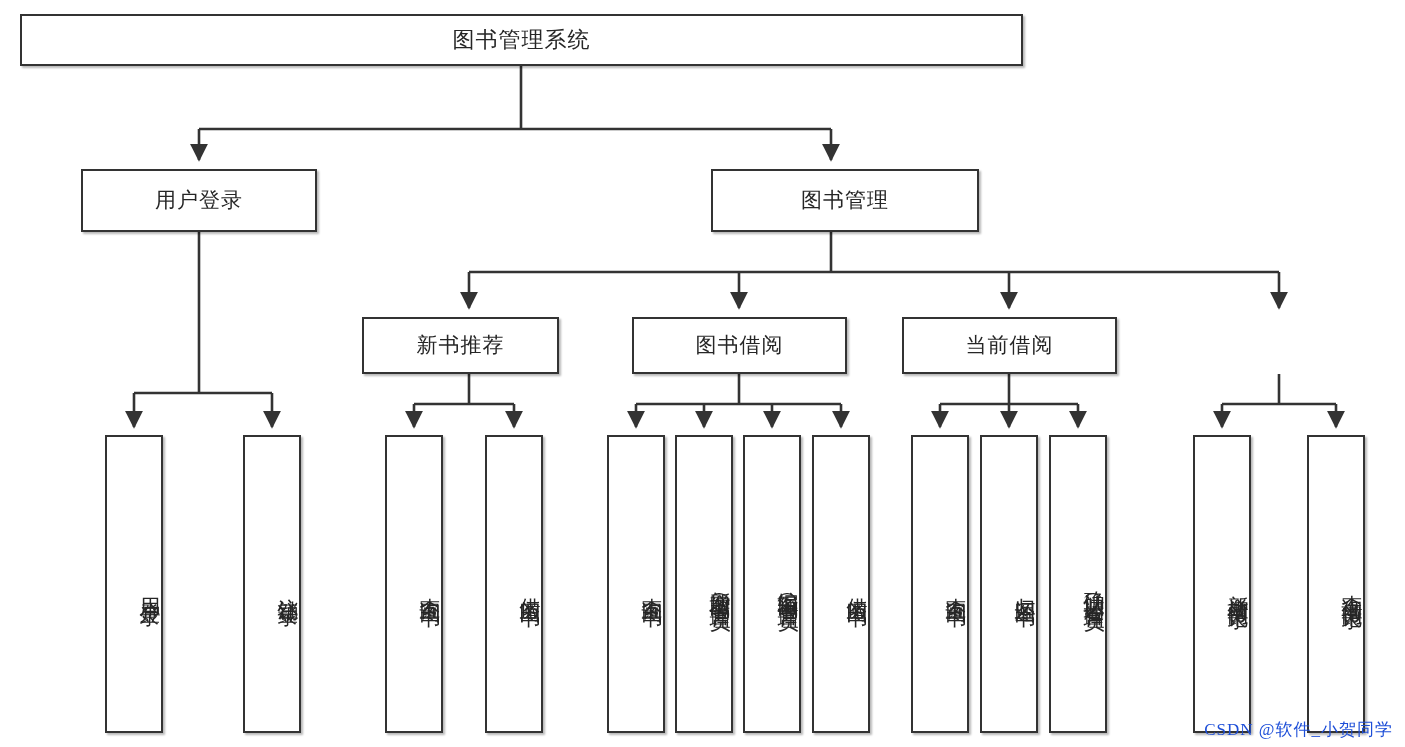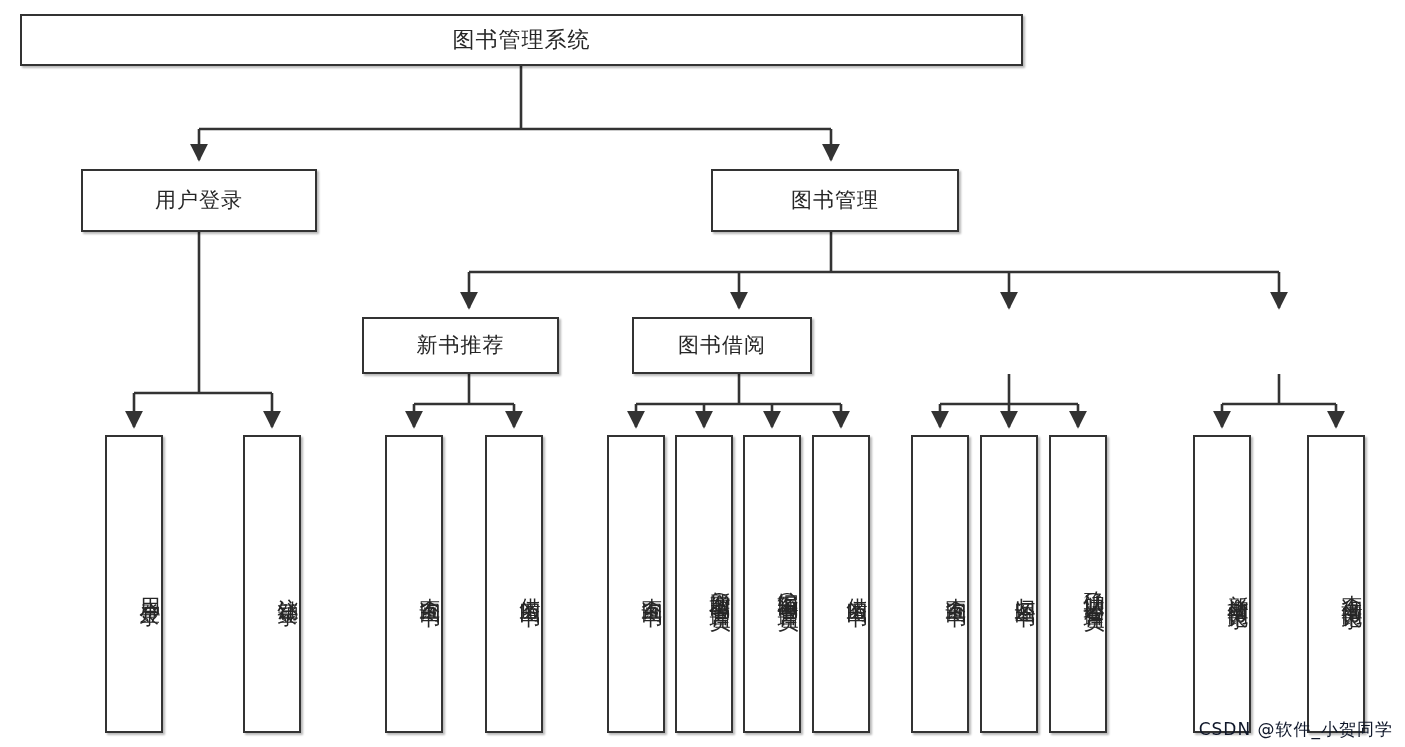"图书管理" div.node { width: 248px -> 268px }
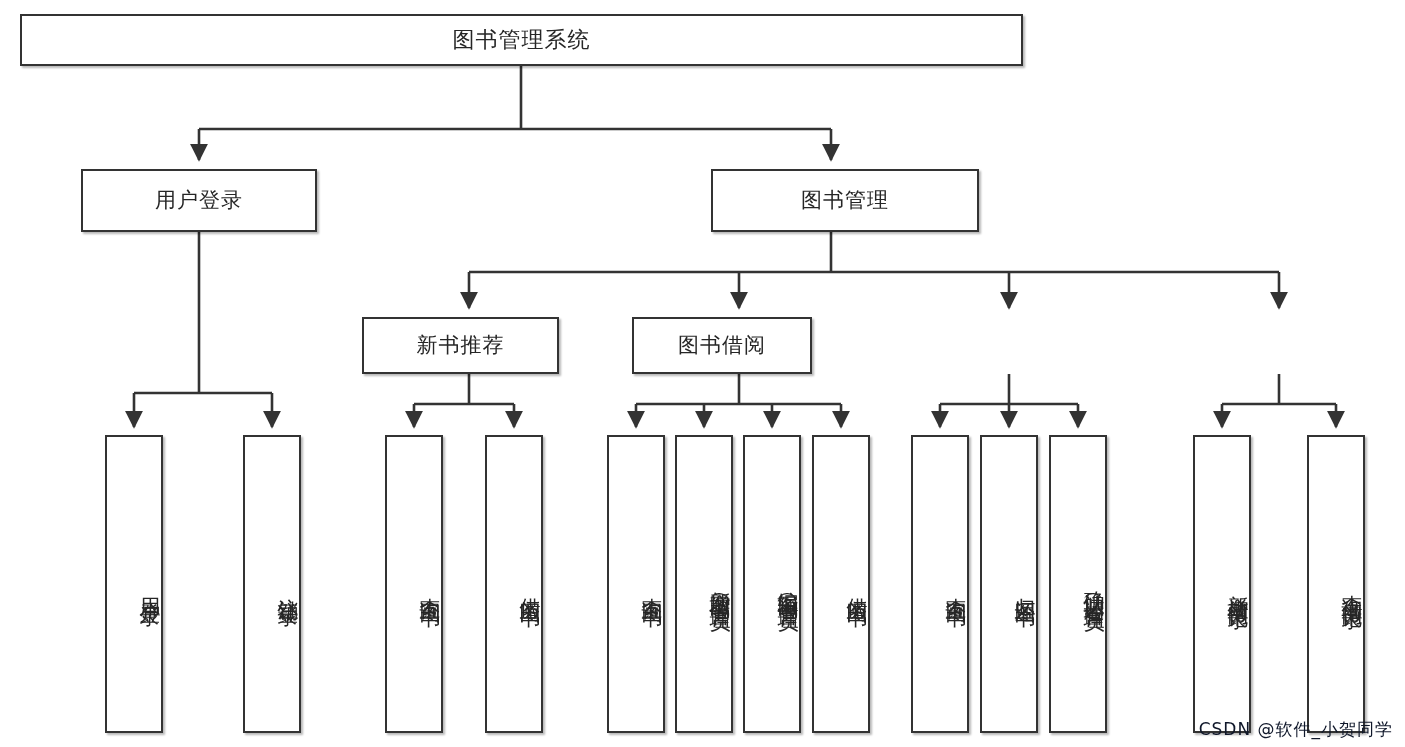"图书借阅" div.node { width: 180px -> 215px }
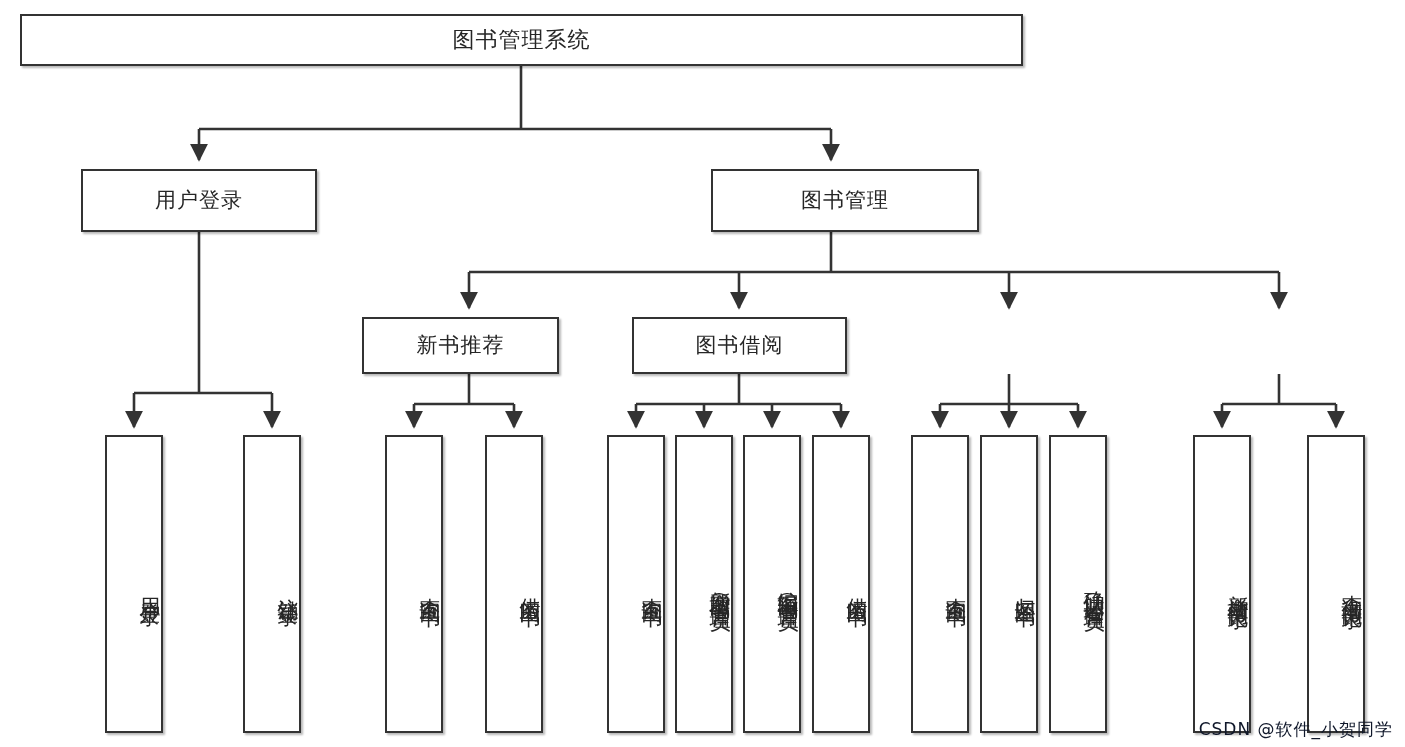"当前借阅" div.node { html: none -> <div>当前借阅</div> }
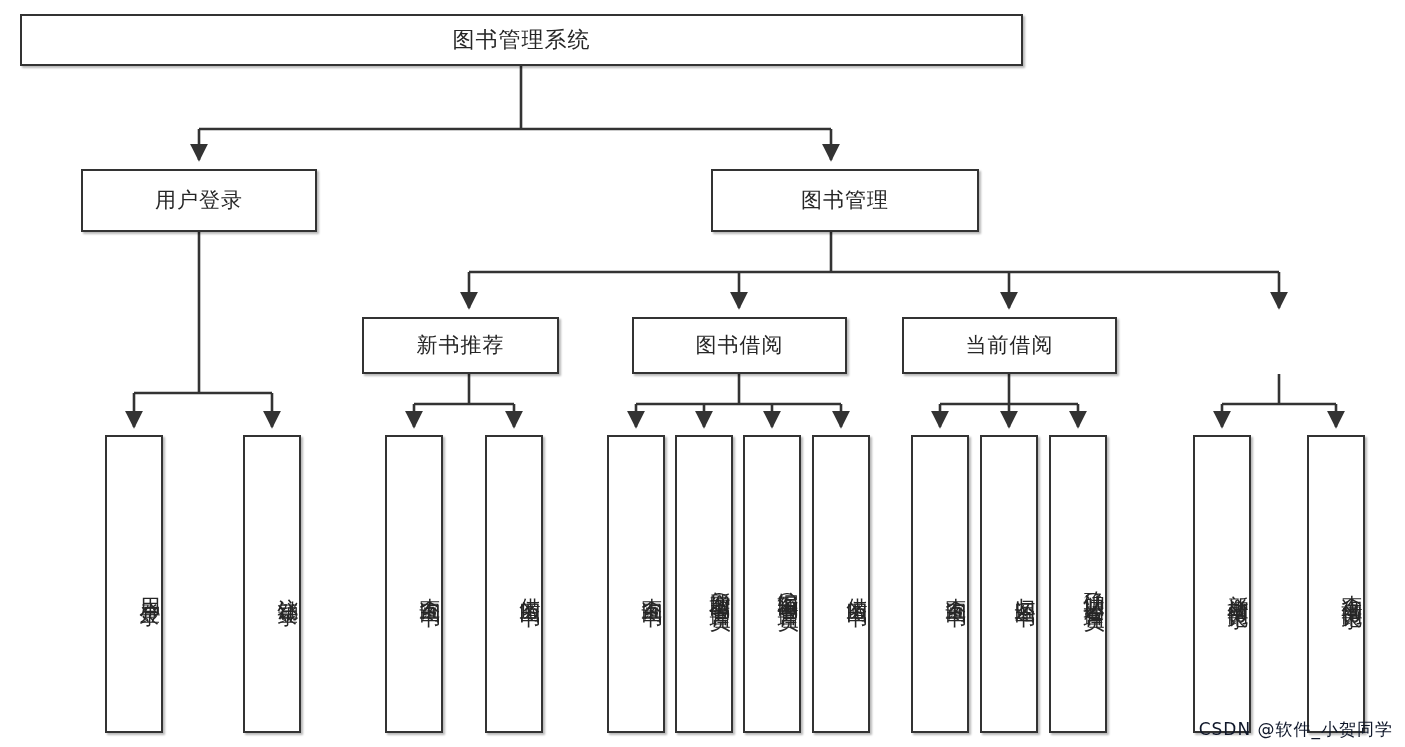"CSDN @软件_小贺同学" .watermark { color: #0f172a -> #1d4ed8; font-family: none -> Liberation Serif, serif }
